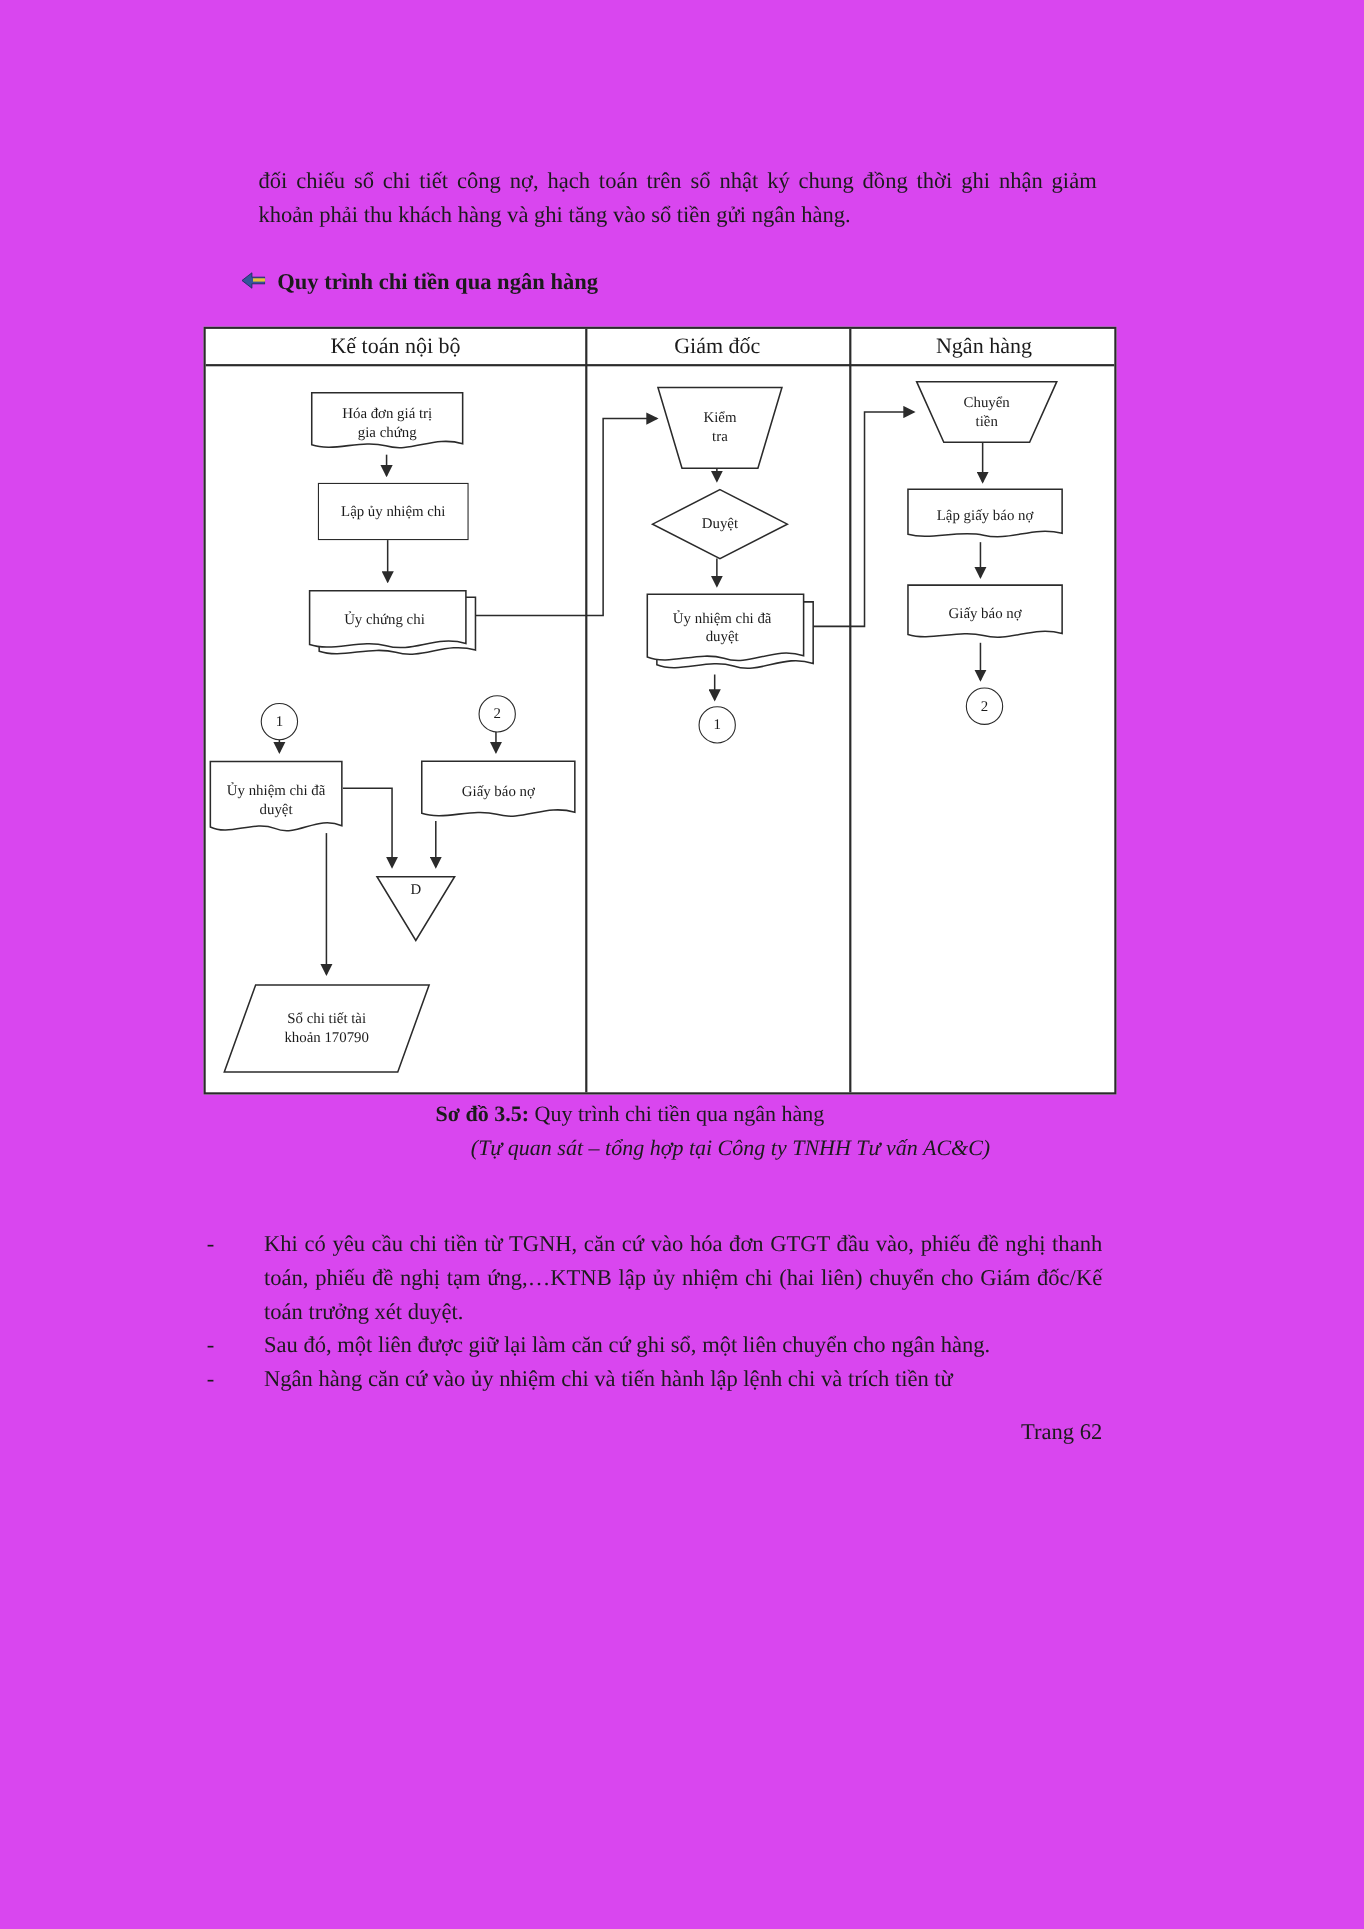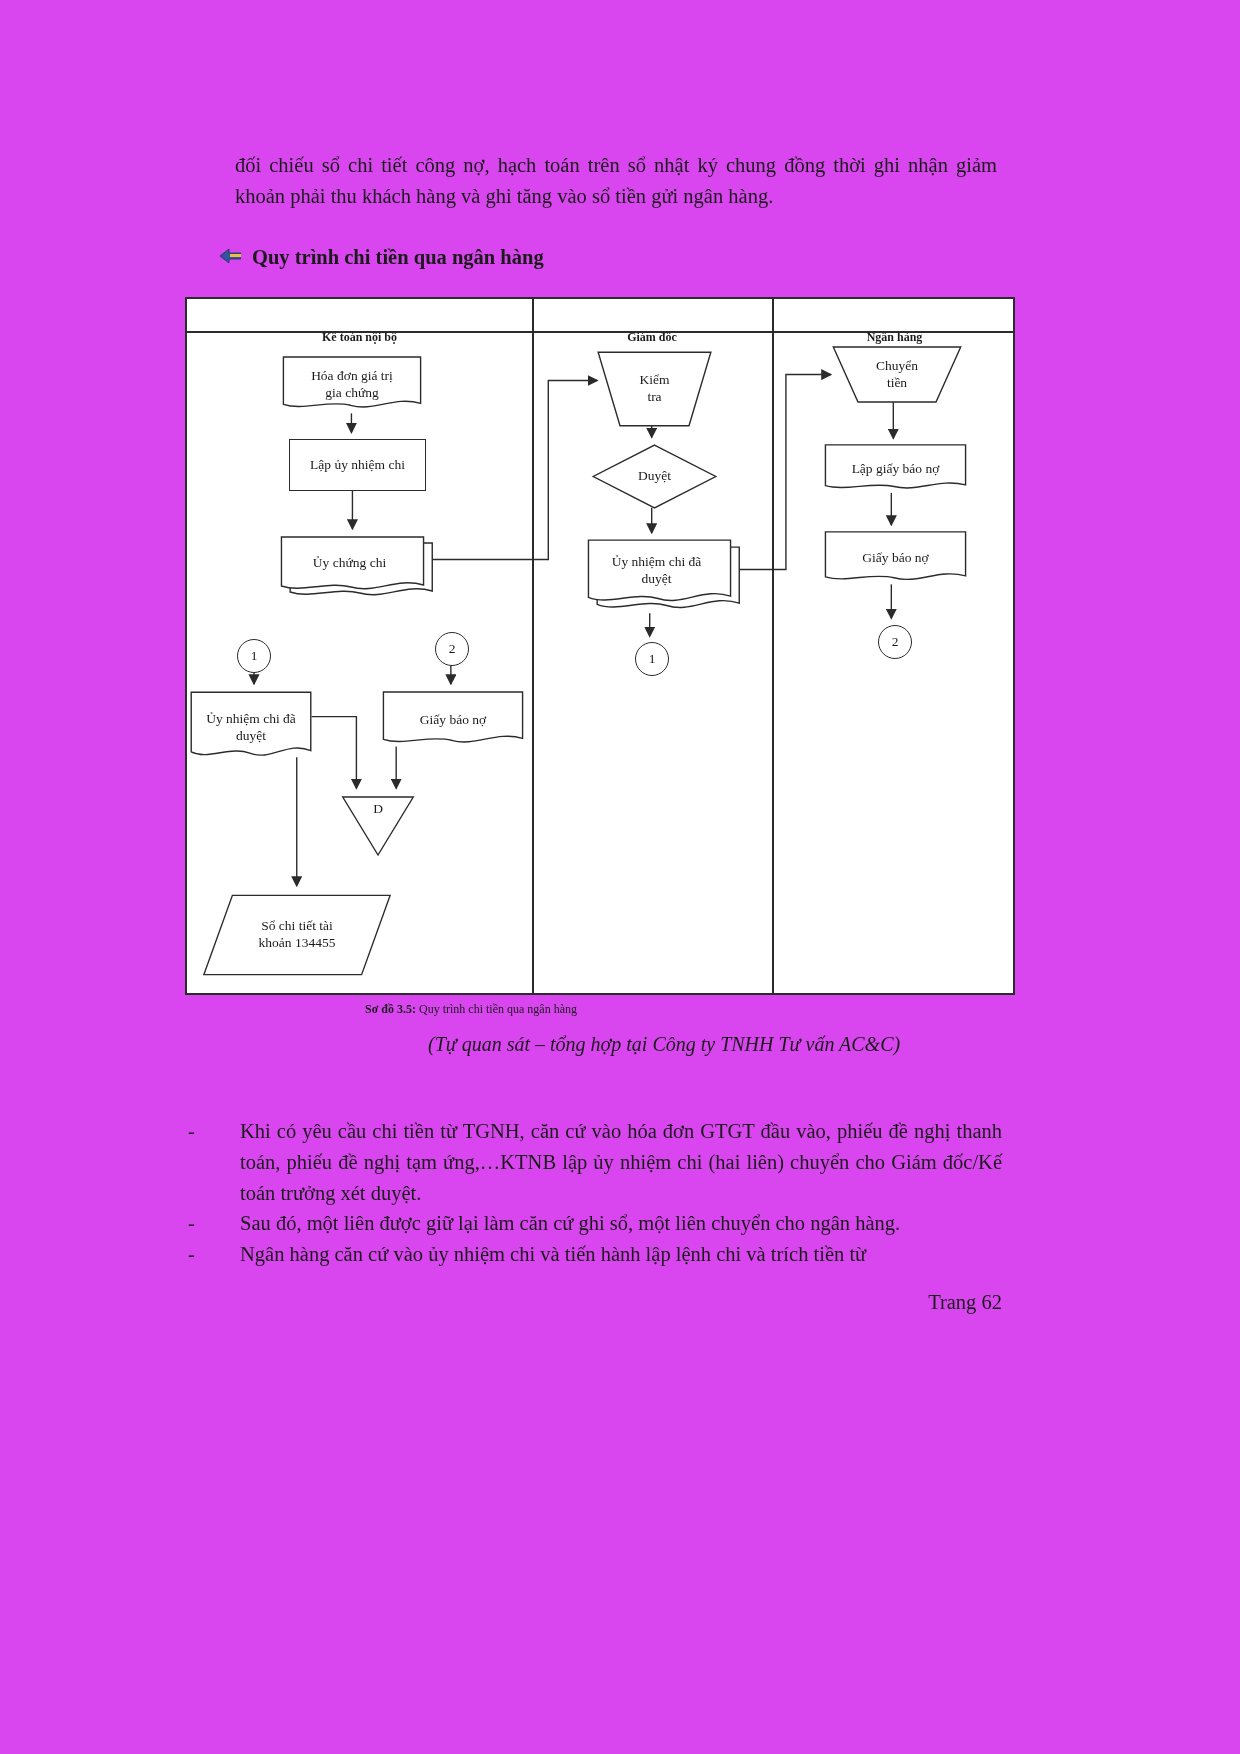"Kế toán nội bộ" .fc-header-cell { font-size: 12px -> 20px; font-weight: bold -> normal; margin-top: 22px -> none }
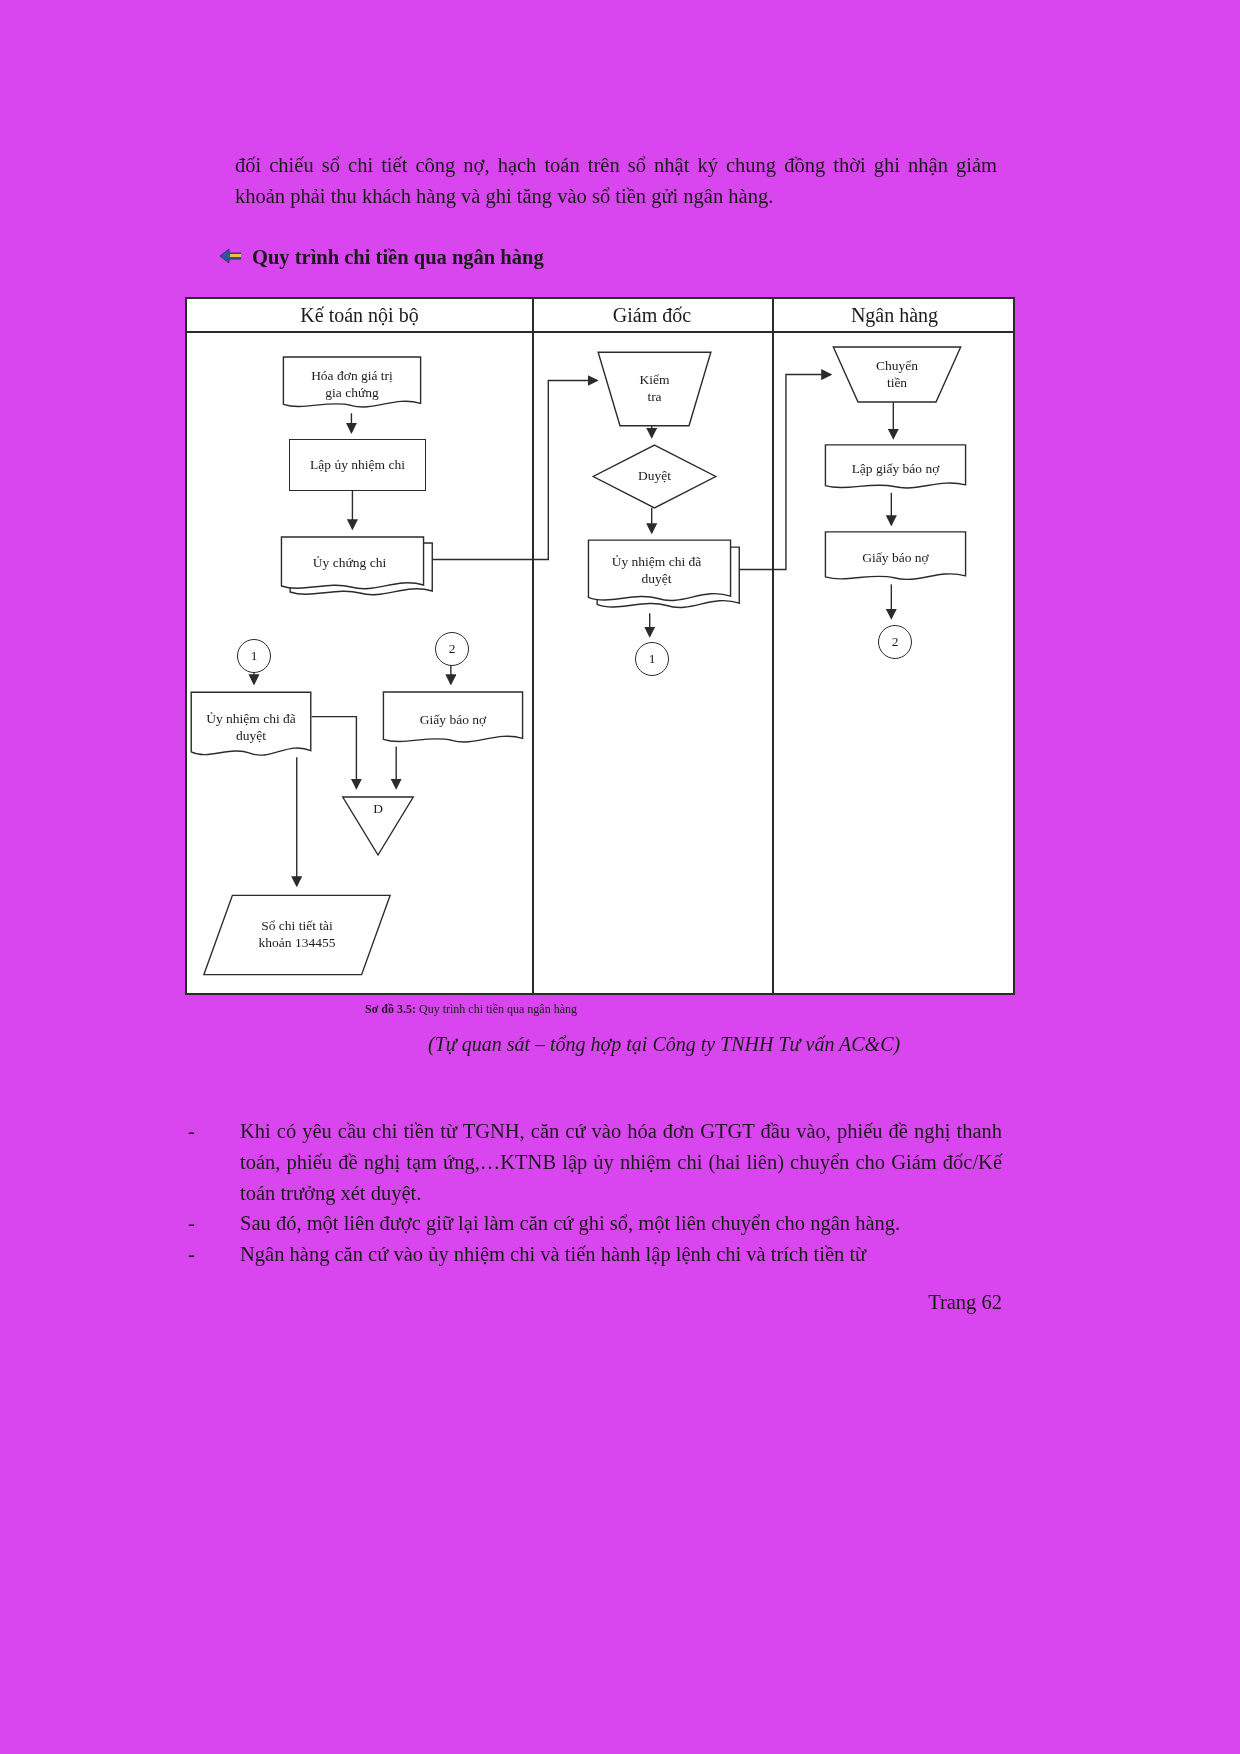"Sổ chi tiết tài" div.node-label { text: 134455 -> 170790 }
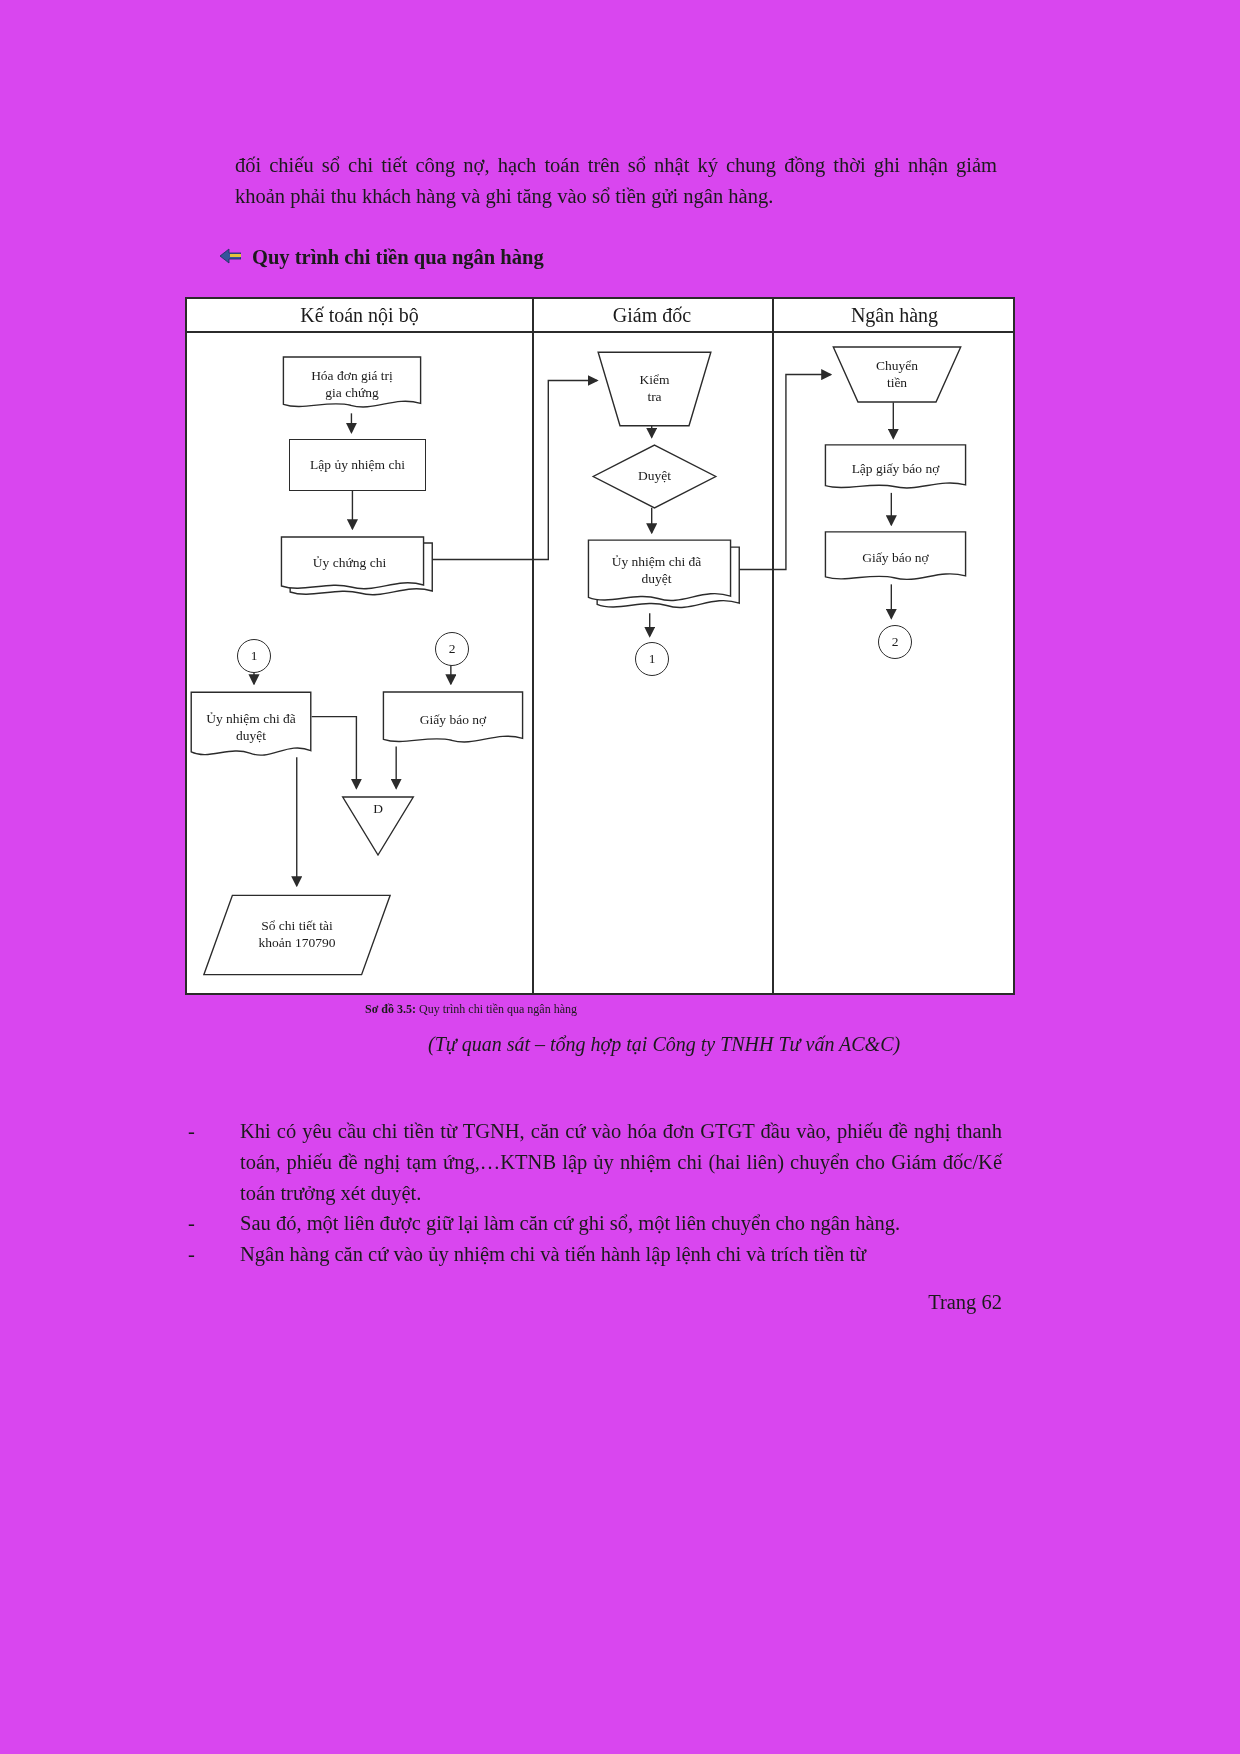"Sơ đồ 3.5: Quy trình" .caption-line1 { font-size: 12px -> 20px; left: 365px -> 396px }
